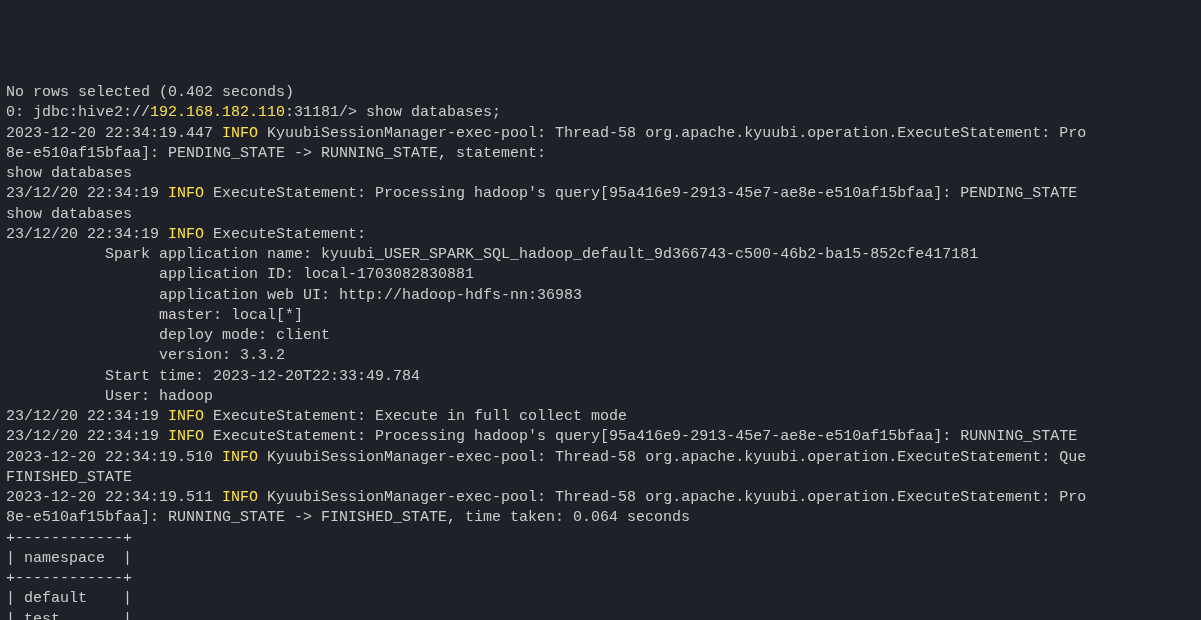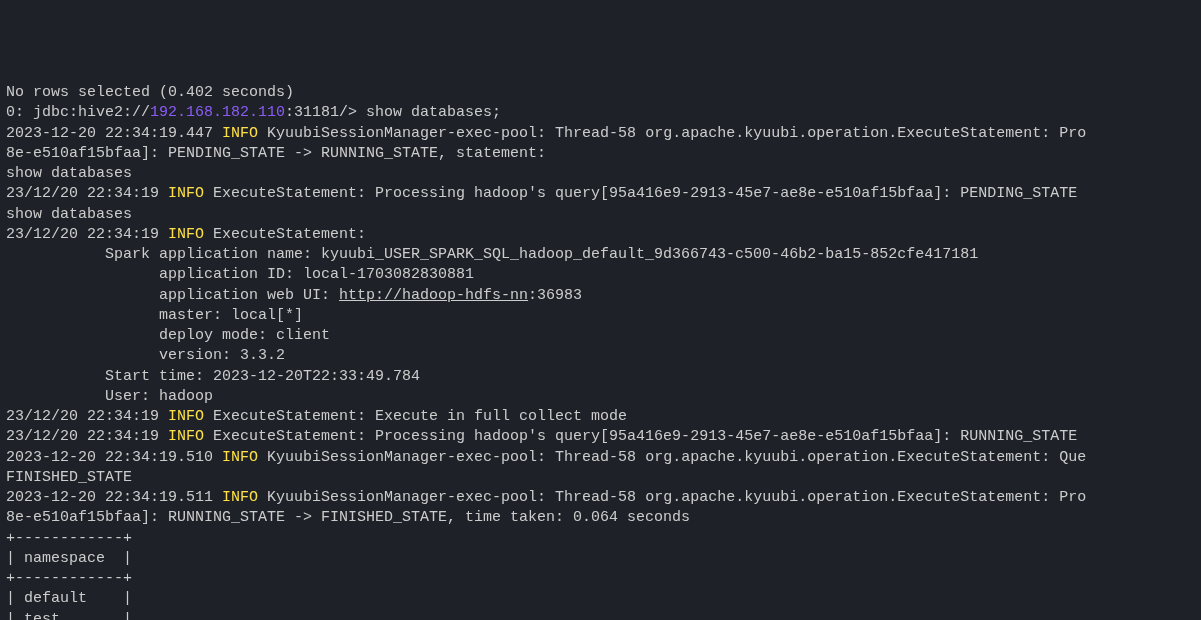"192.168.182.110" .purple { color: #8b5cf6 -> #fde047 }
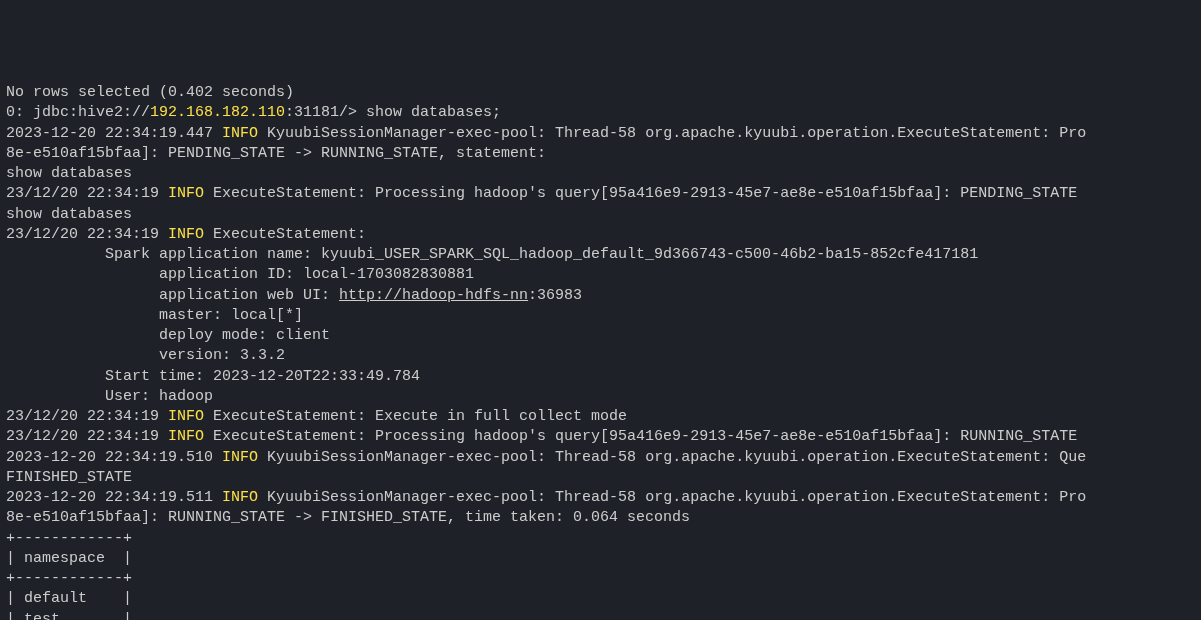"http://hadoop-hdfs-nn" .underline { text-decoration: underline -> none }
